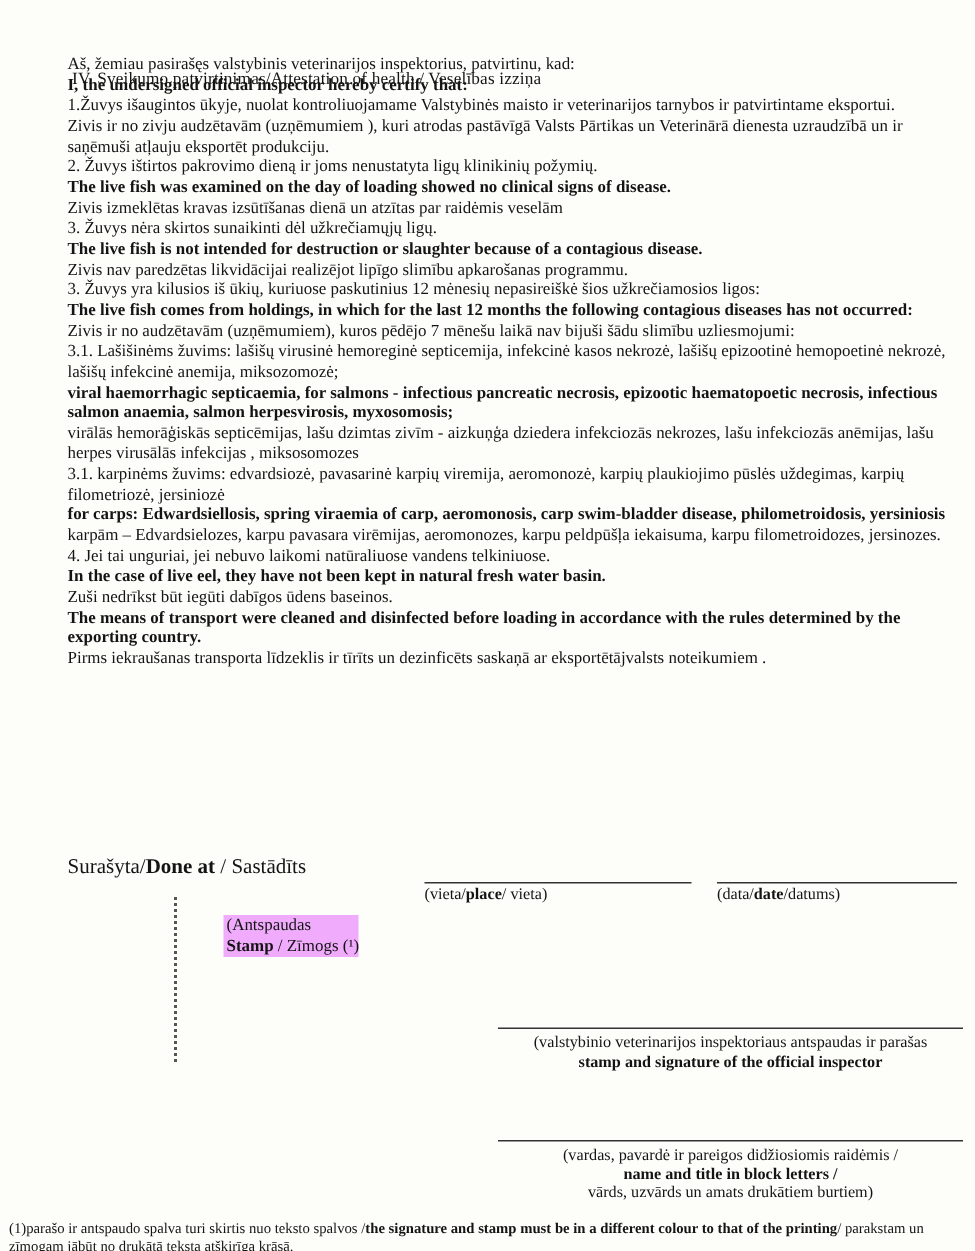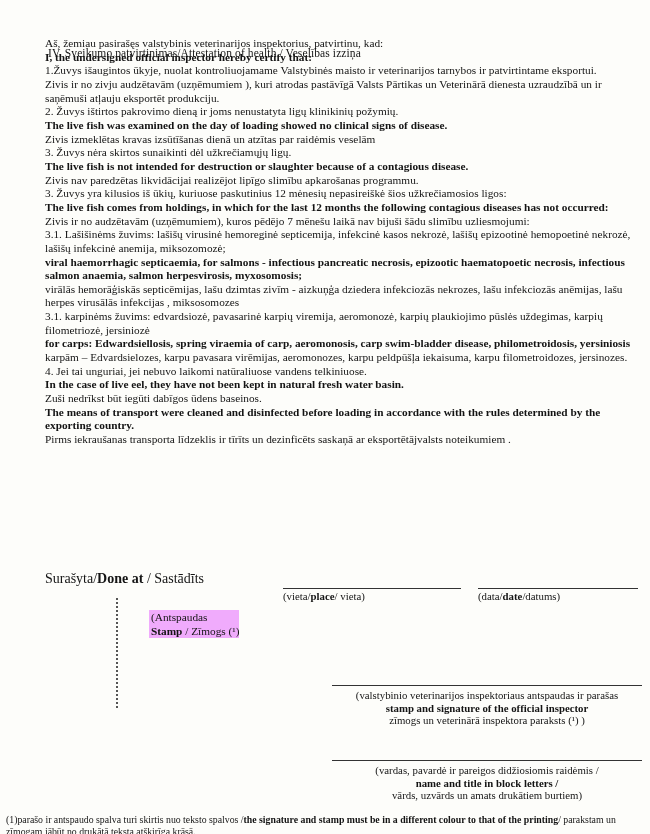"zīmogs un veterinārā inspektora paraksts" div.lv { html: <div>zīmogs un veterinārā inspektora paraksts (¹) )</div> -> none }
